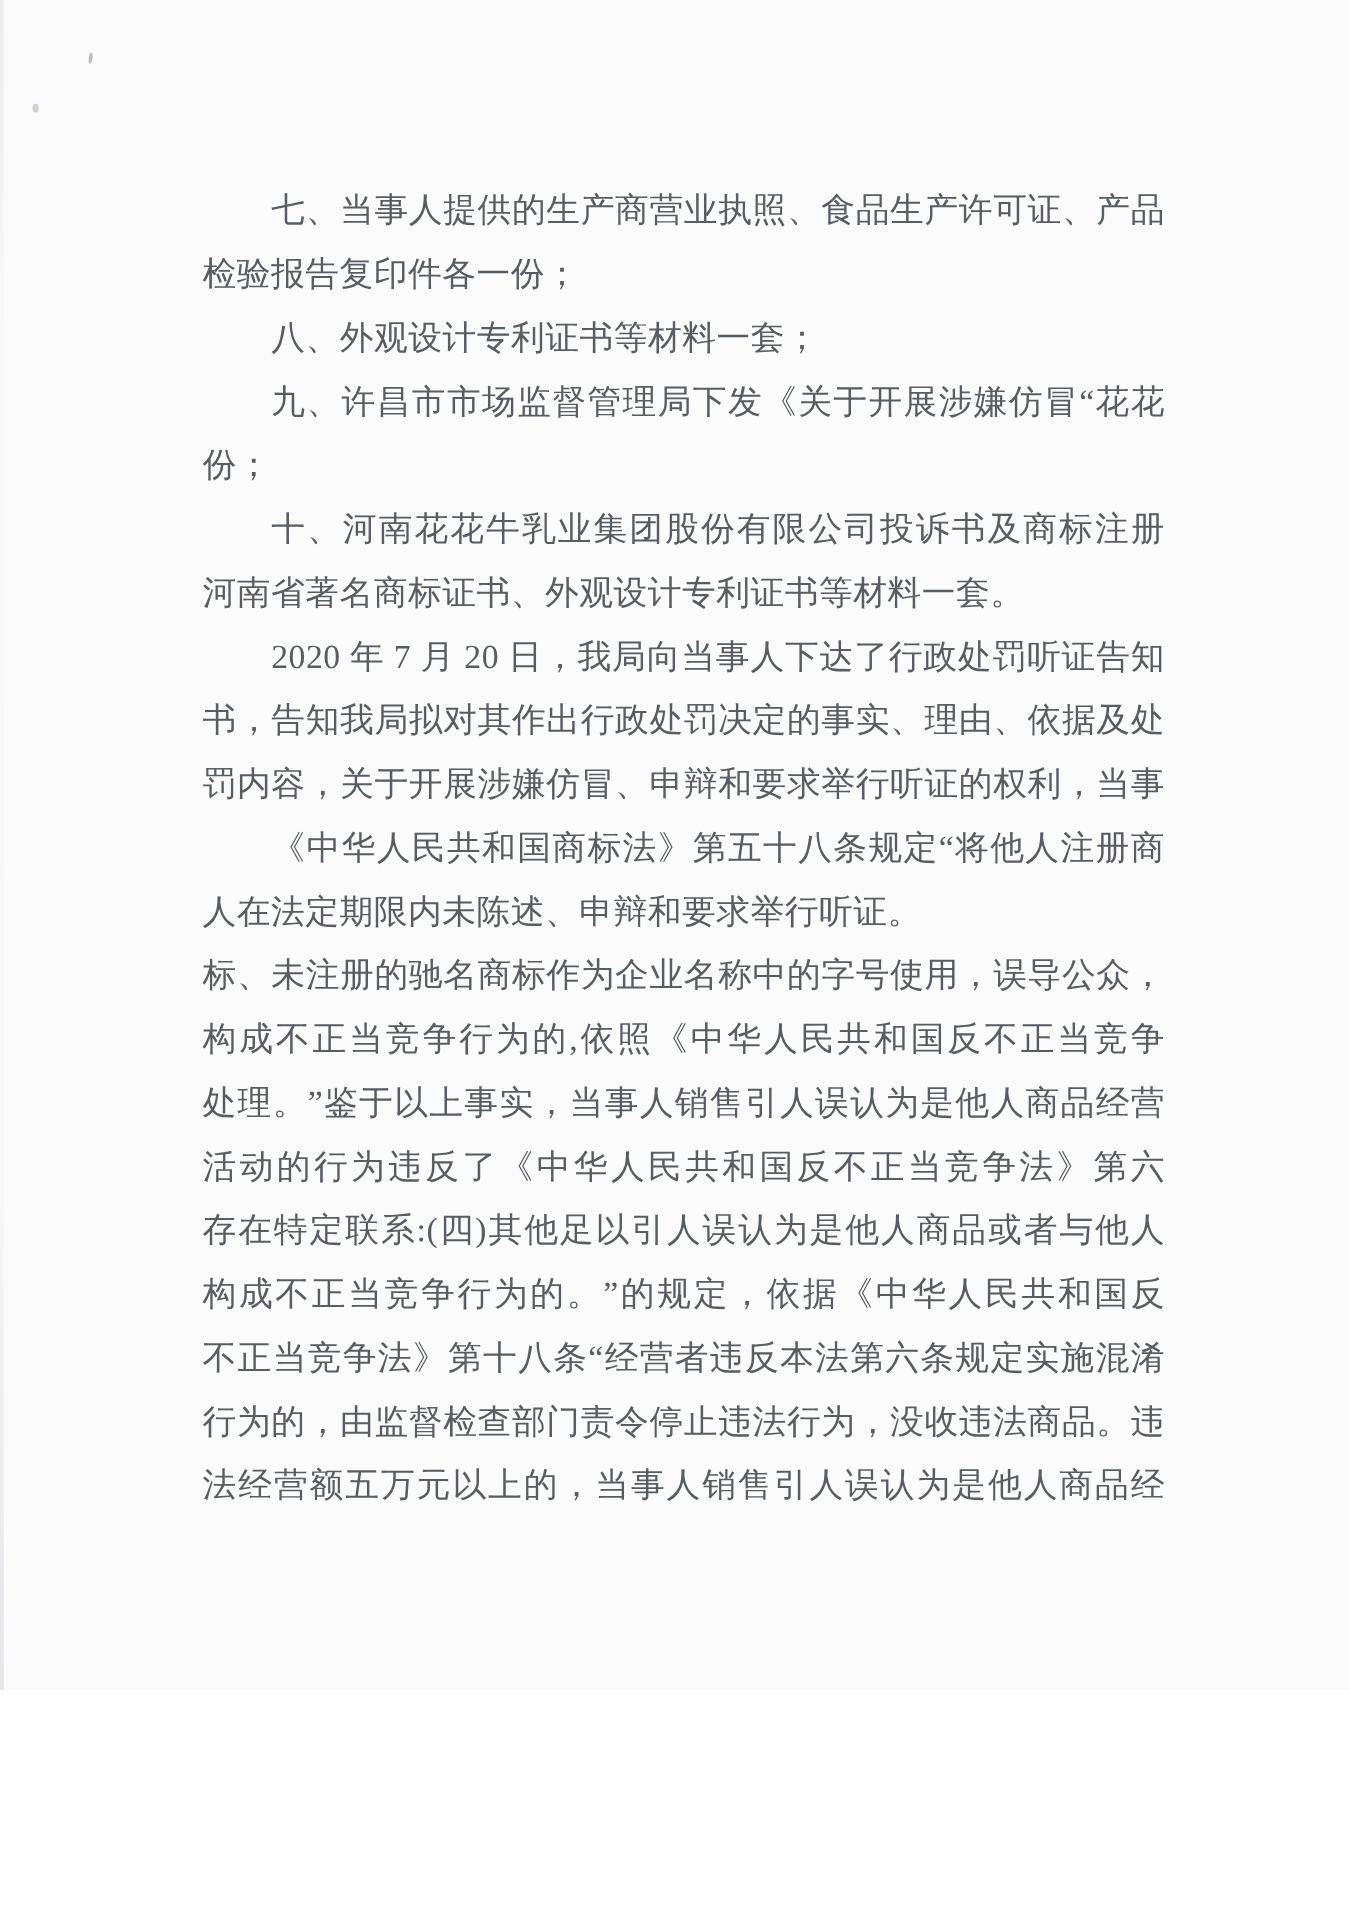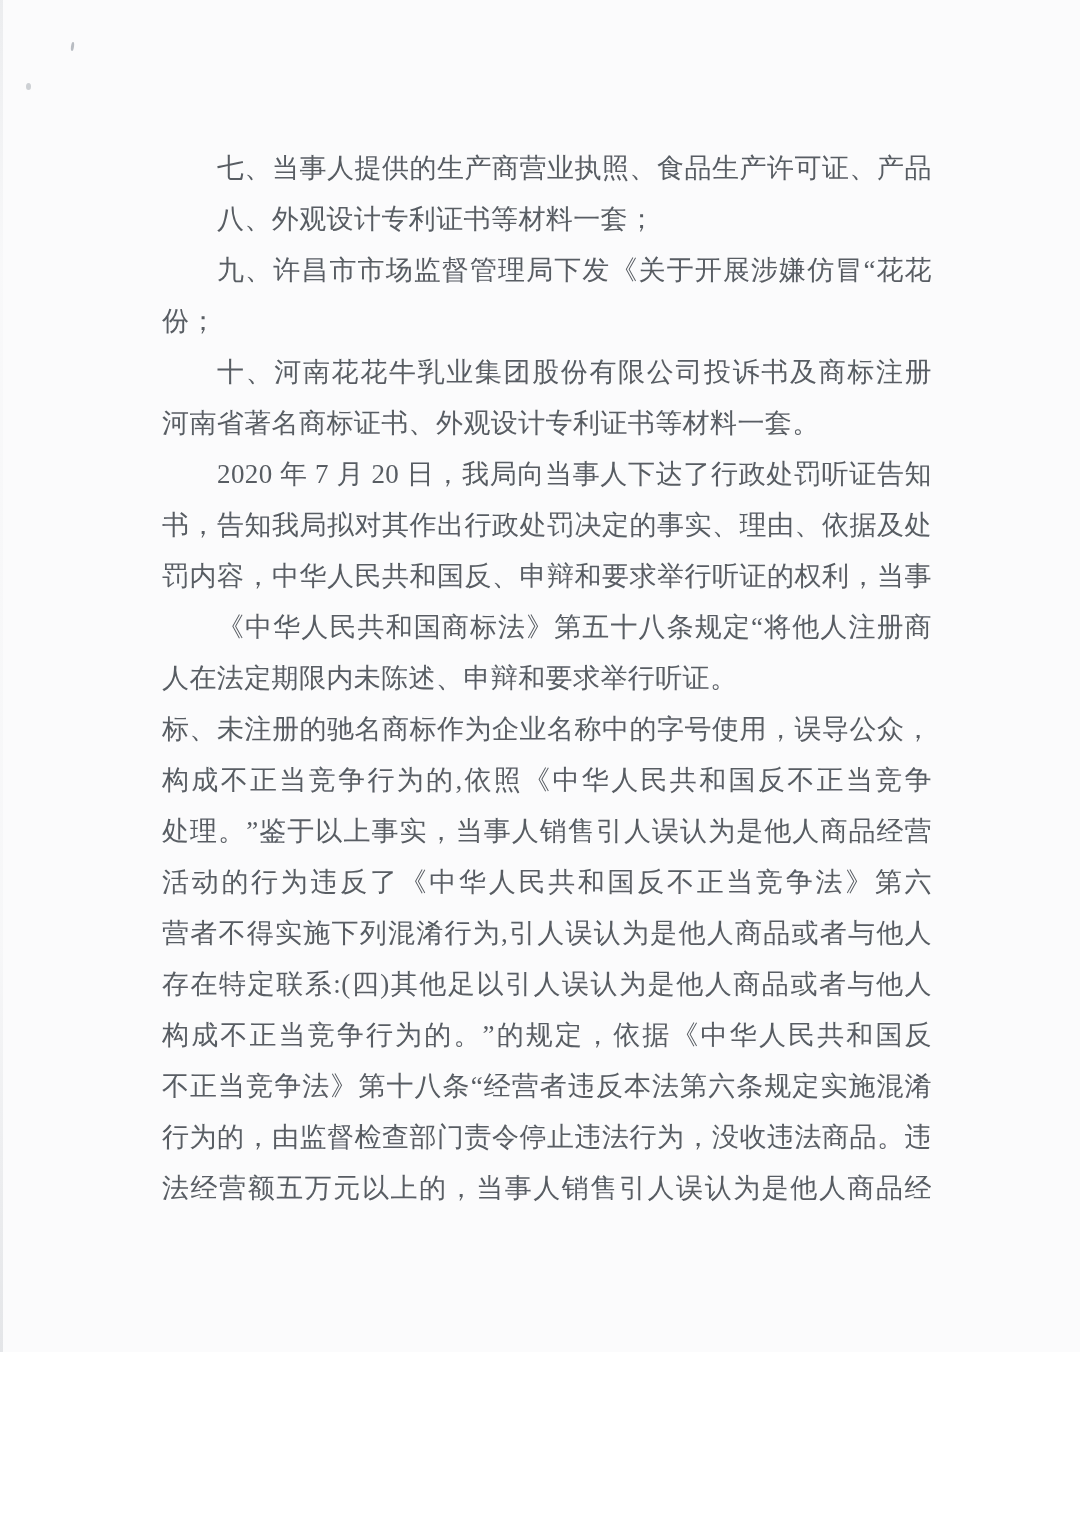"检验报告复印件各一份；" div.line { html: none -> <div>检验报告复印件各一份；</div> }
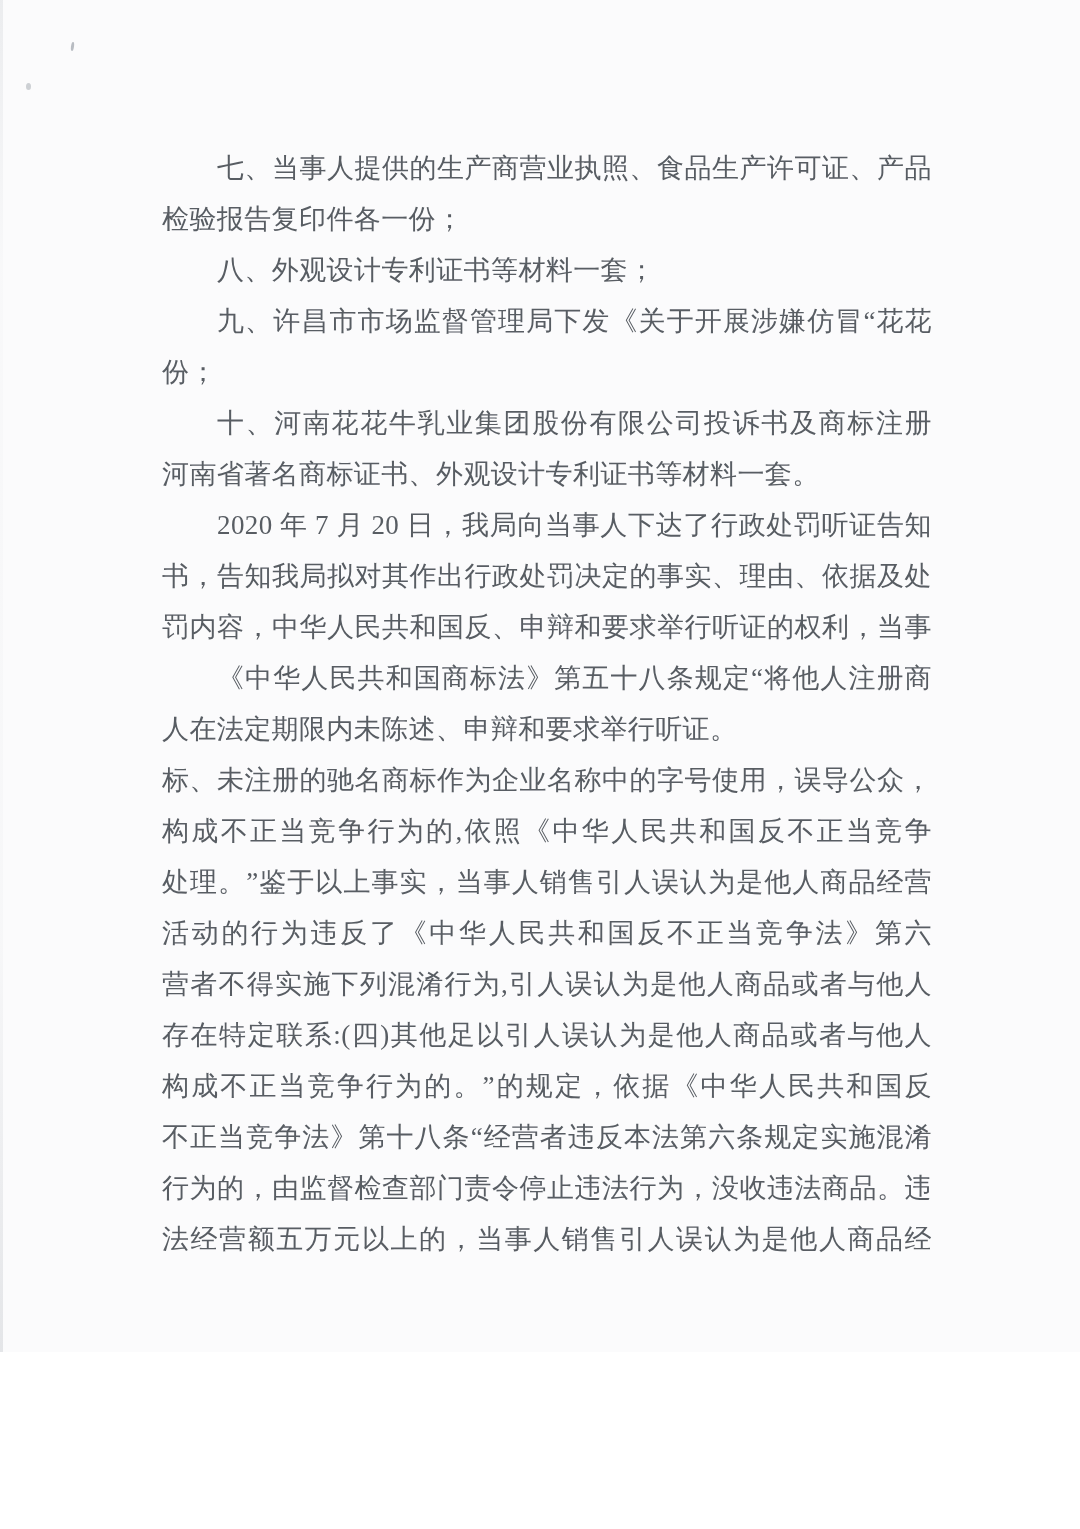"罚内容，中华人民共和国反、申辩和要求举行听证的权利，当事" div.line { text: 中华人民共和国反 -> 关于开展涉嫌仿冒 }
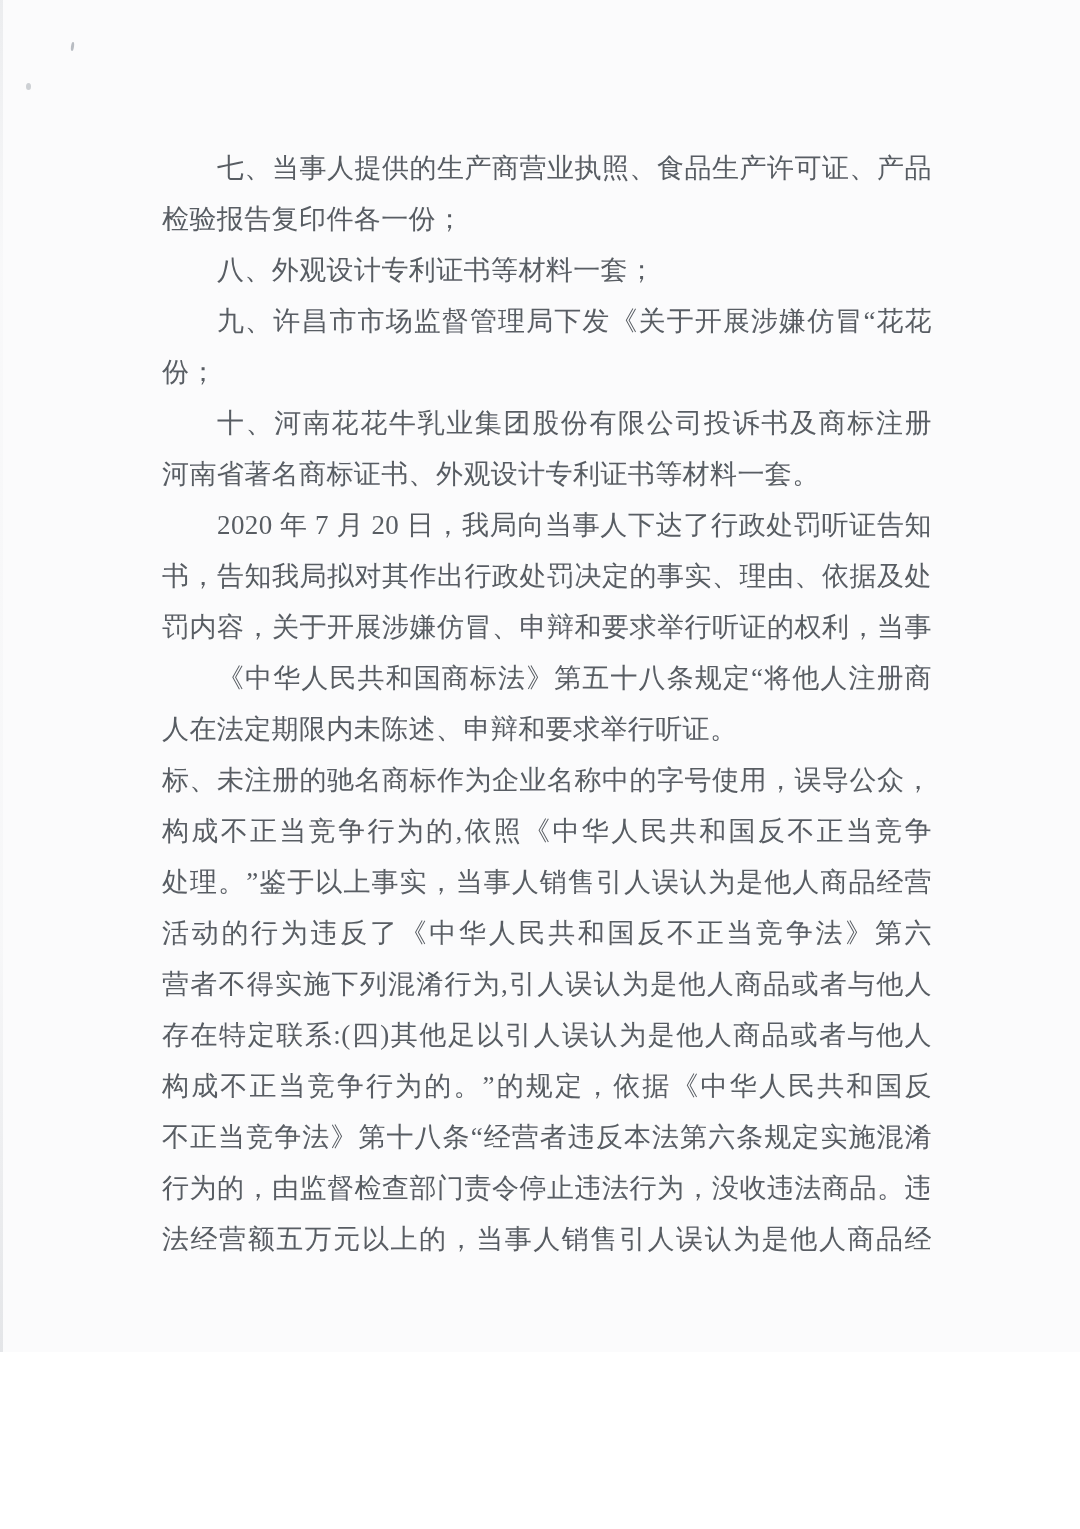"营者不得实施下列混淆行为,引人误认为是他人商品或者与他人" div.line { html: <div>营者不得实施下列混淆行为,引人误认为是他人商品或者与他人</div> -> none }
